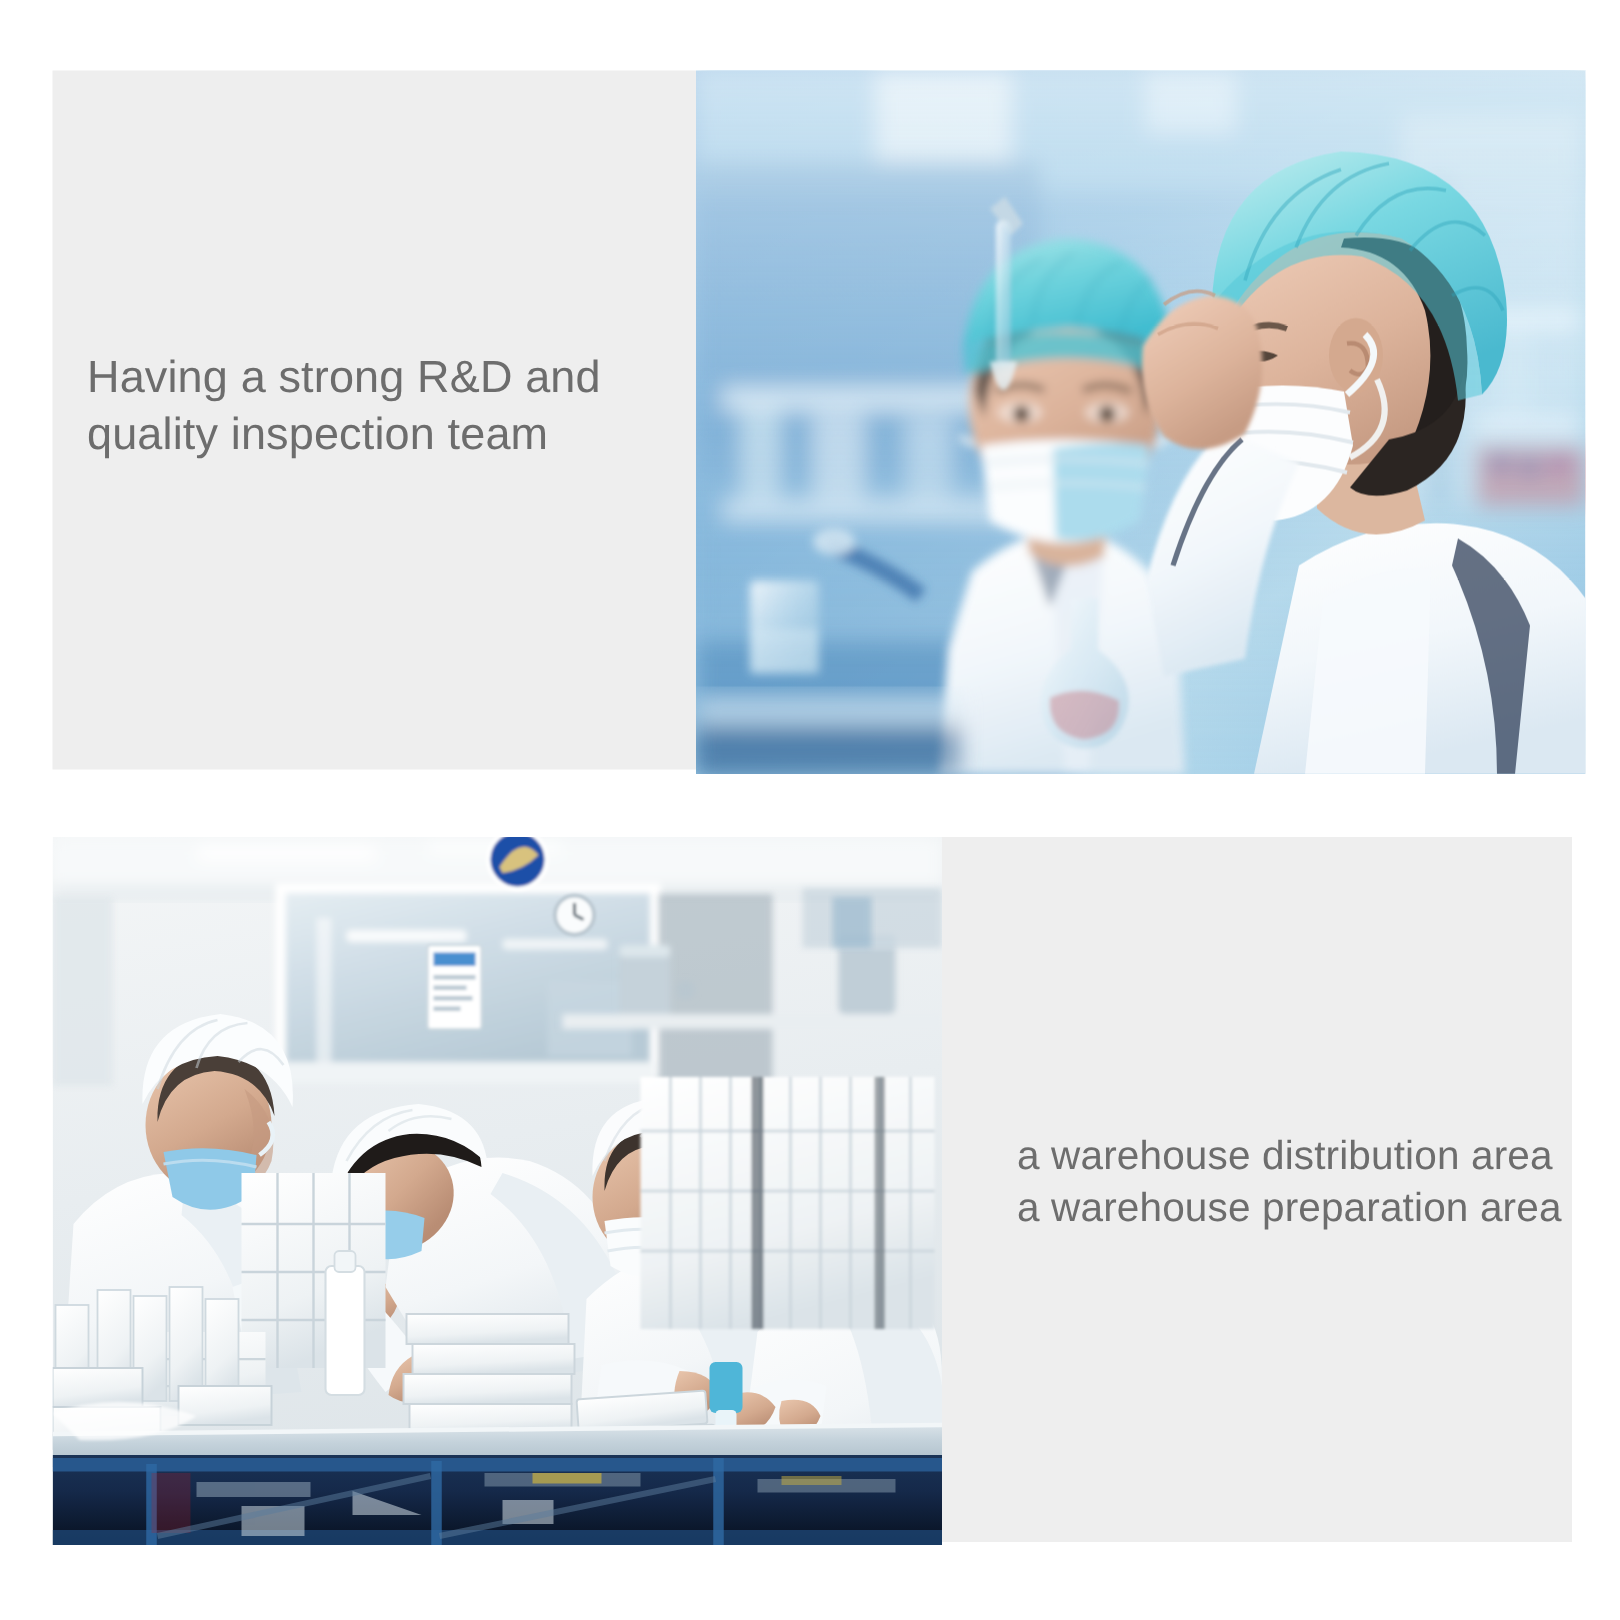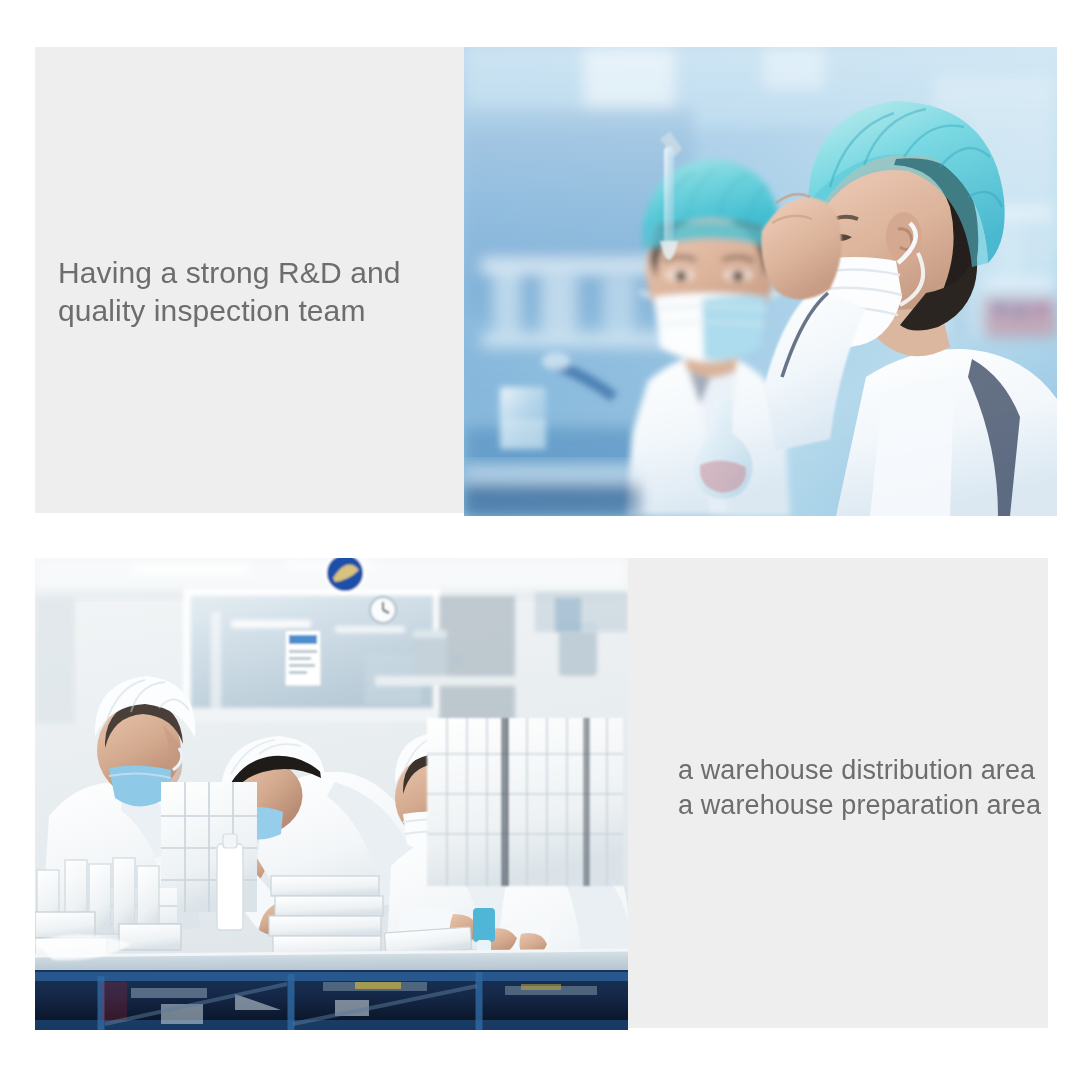"Having a strong R&D and" .top-caption-text { top: 207px -> 186px }
